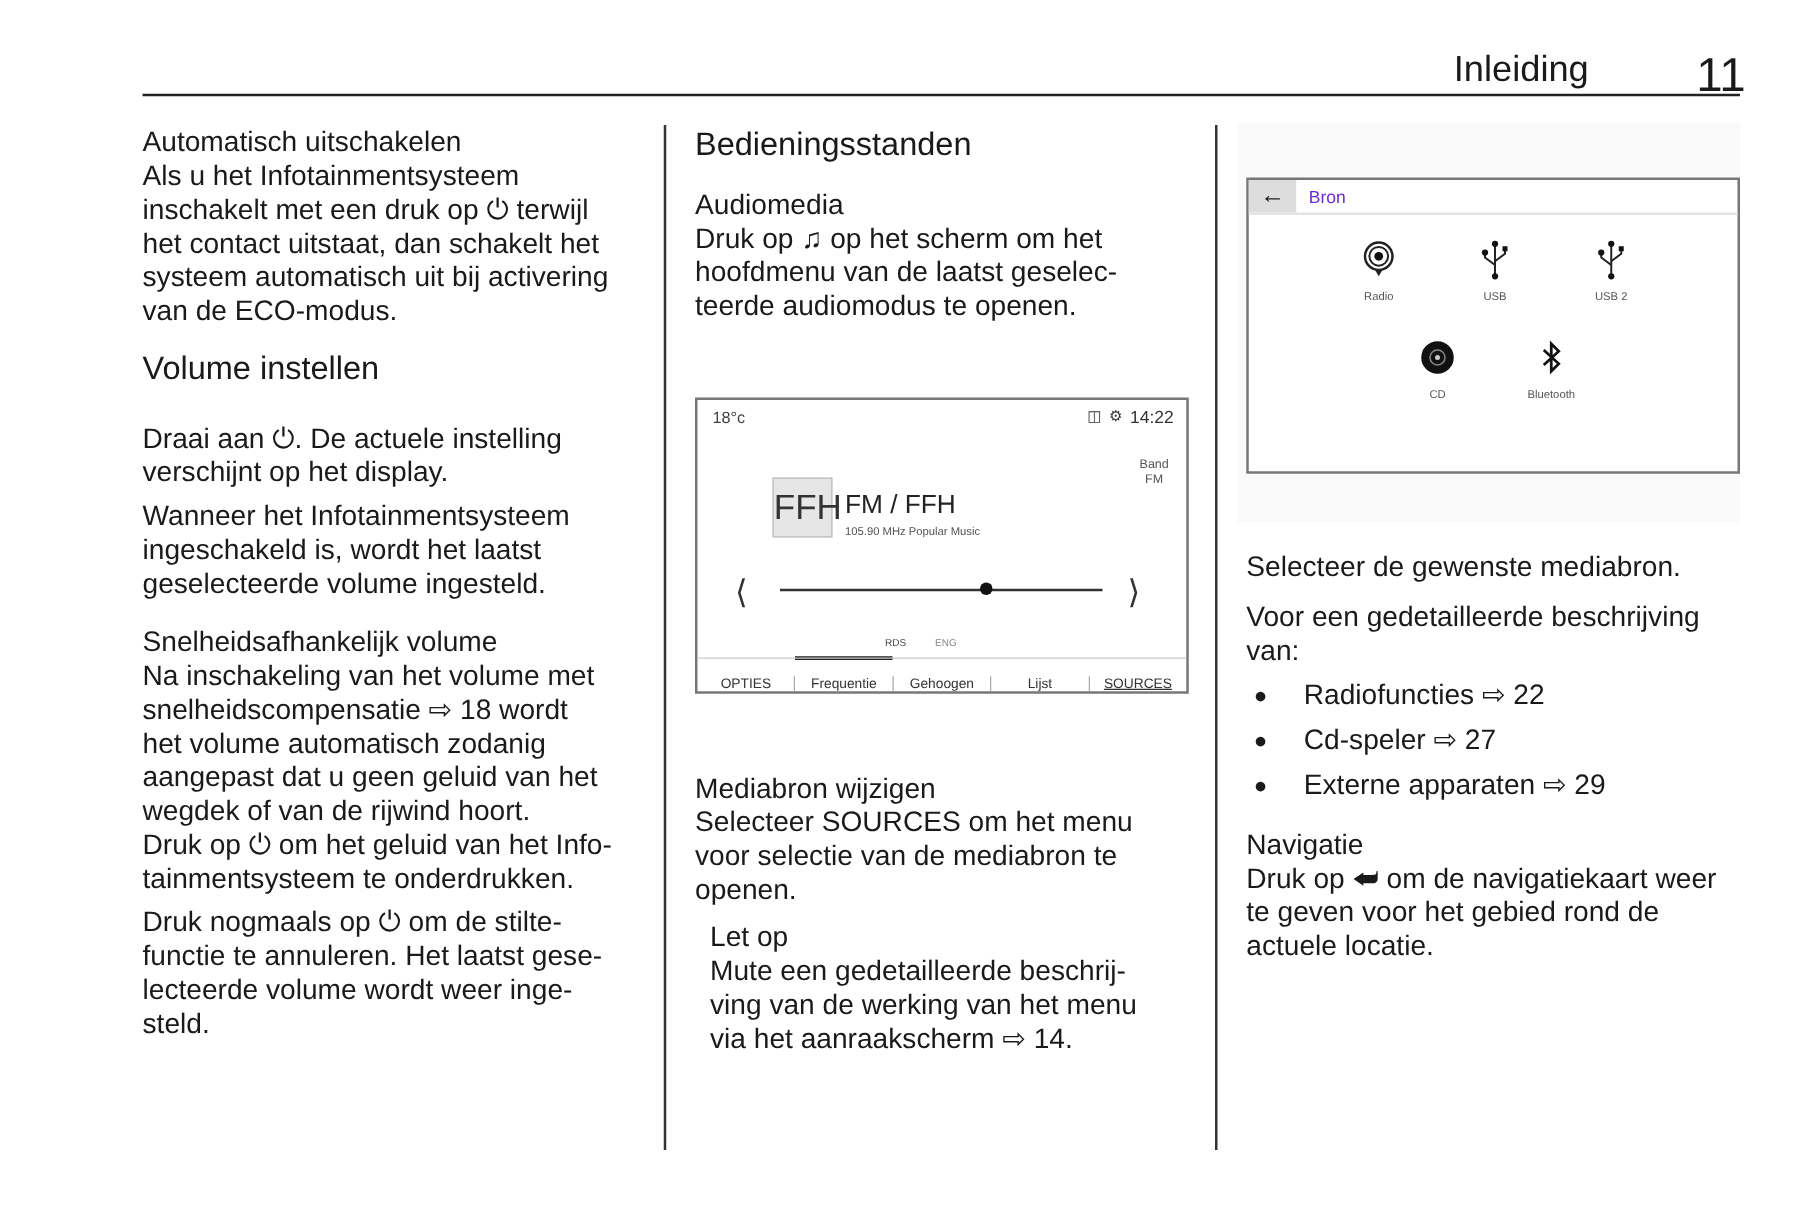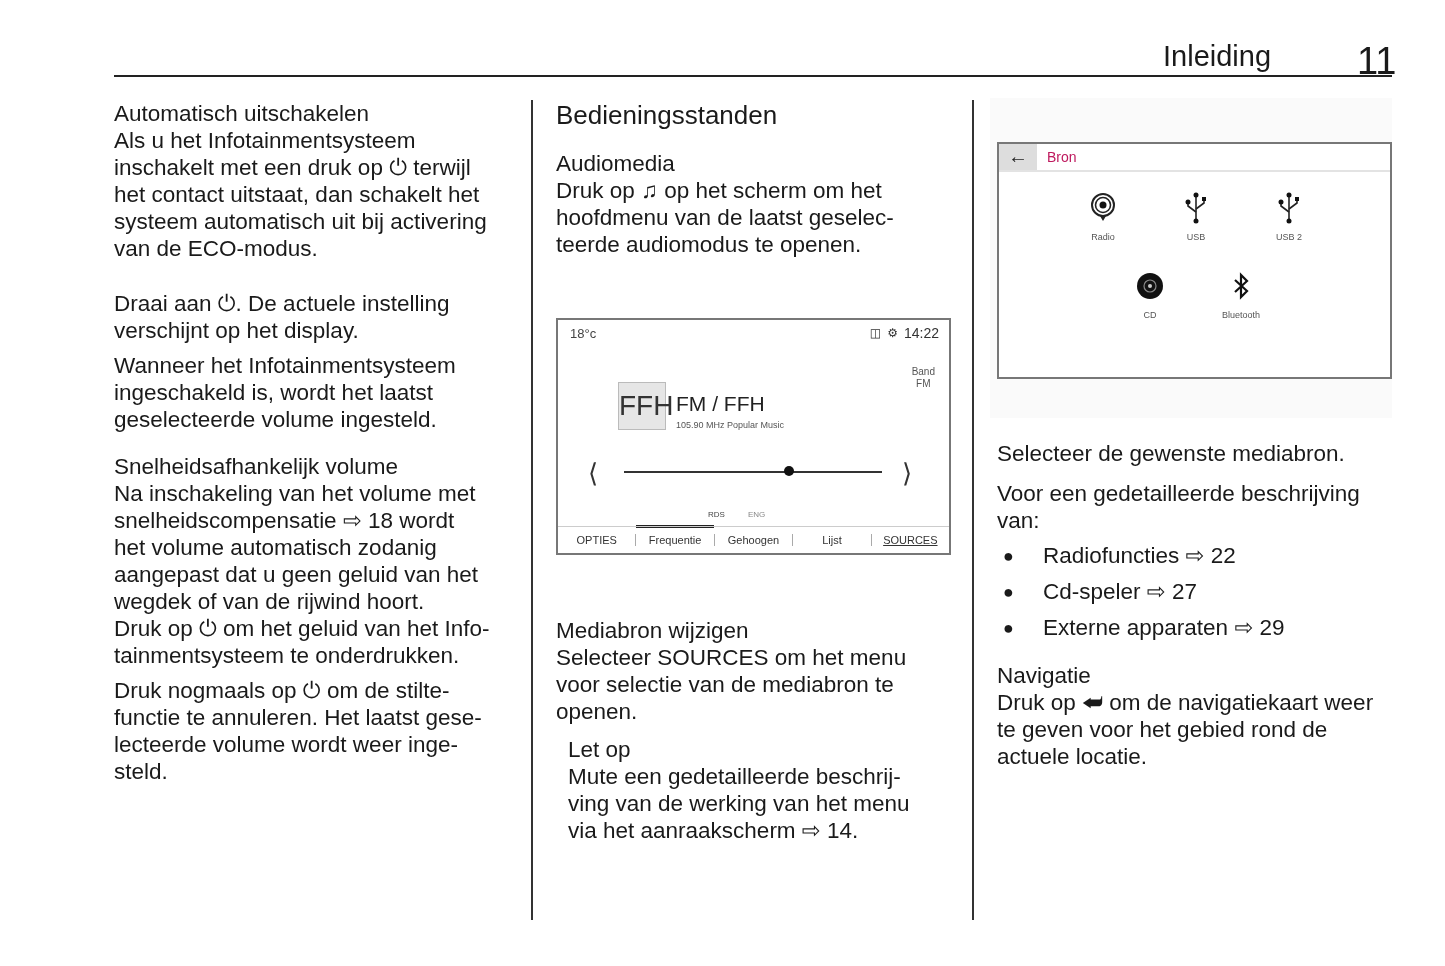"Bron" .source .title { color: #be185d -> #6d28d9 }
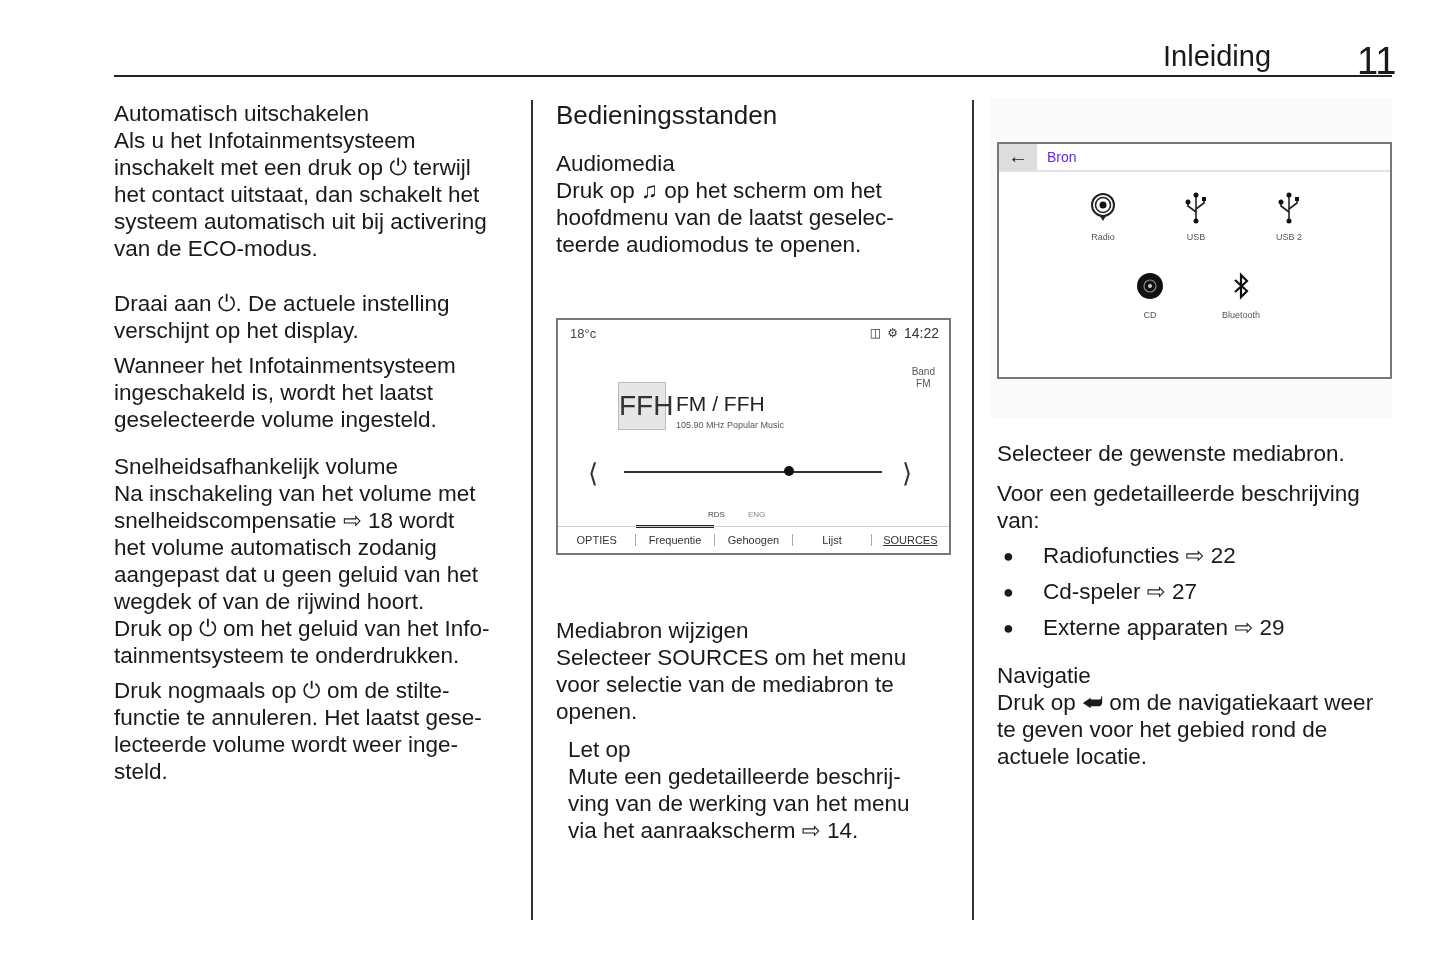"Volume instellen" p.h2 { html: none -> <p>Volume instellen</p> }
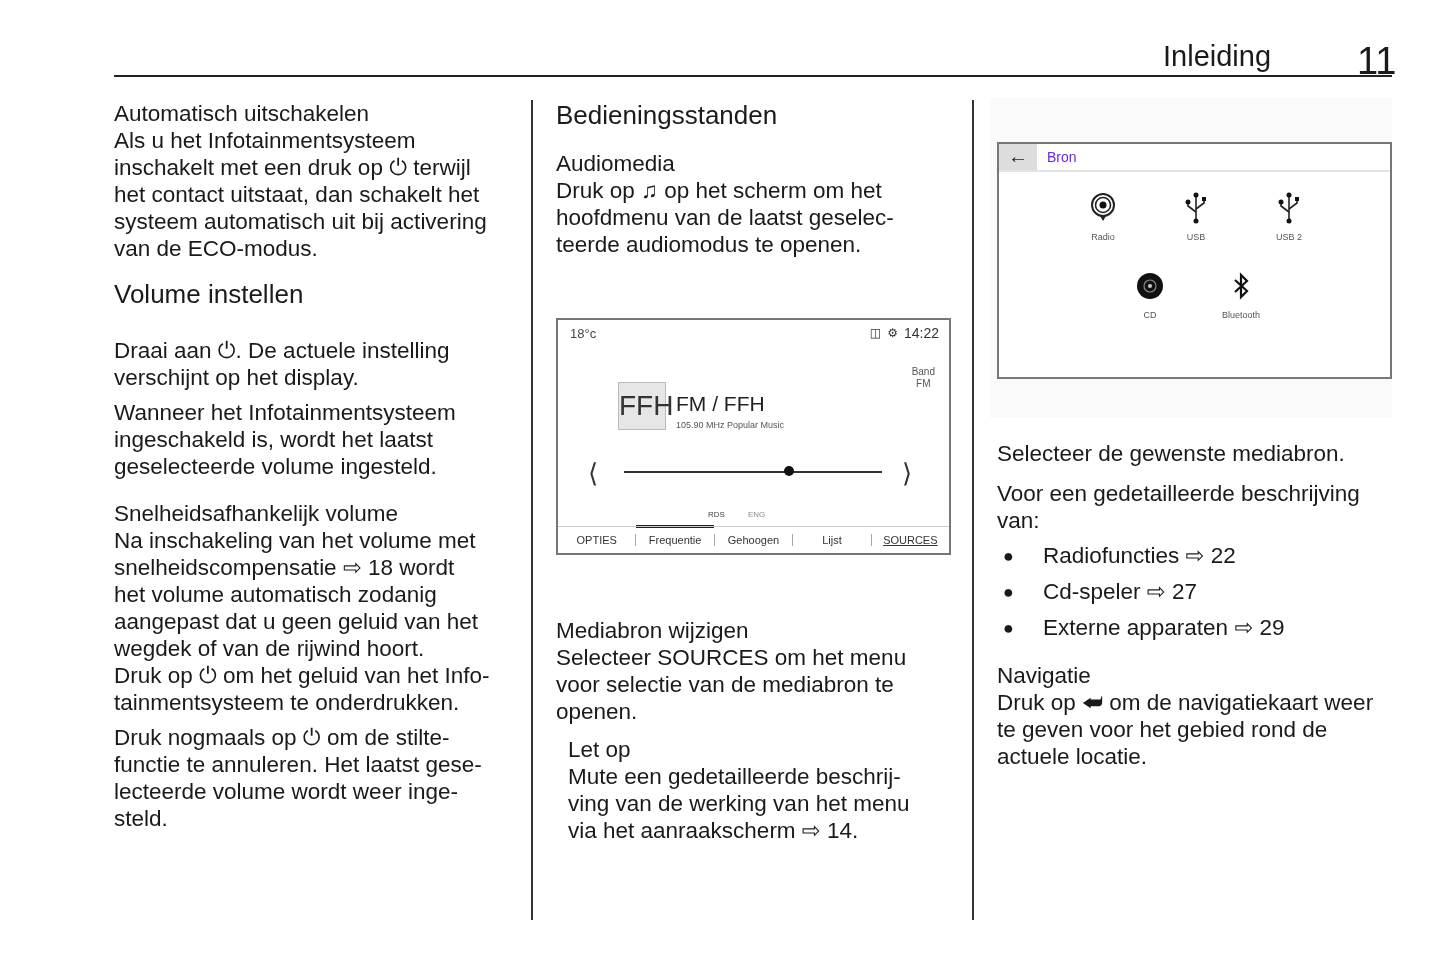"OPTIES" .radio .tabbar { align-items: center -> flex-end }
